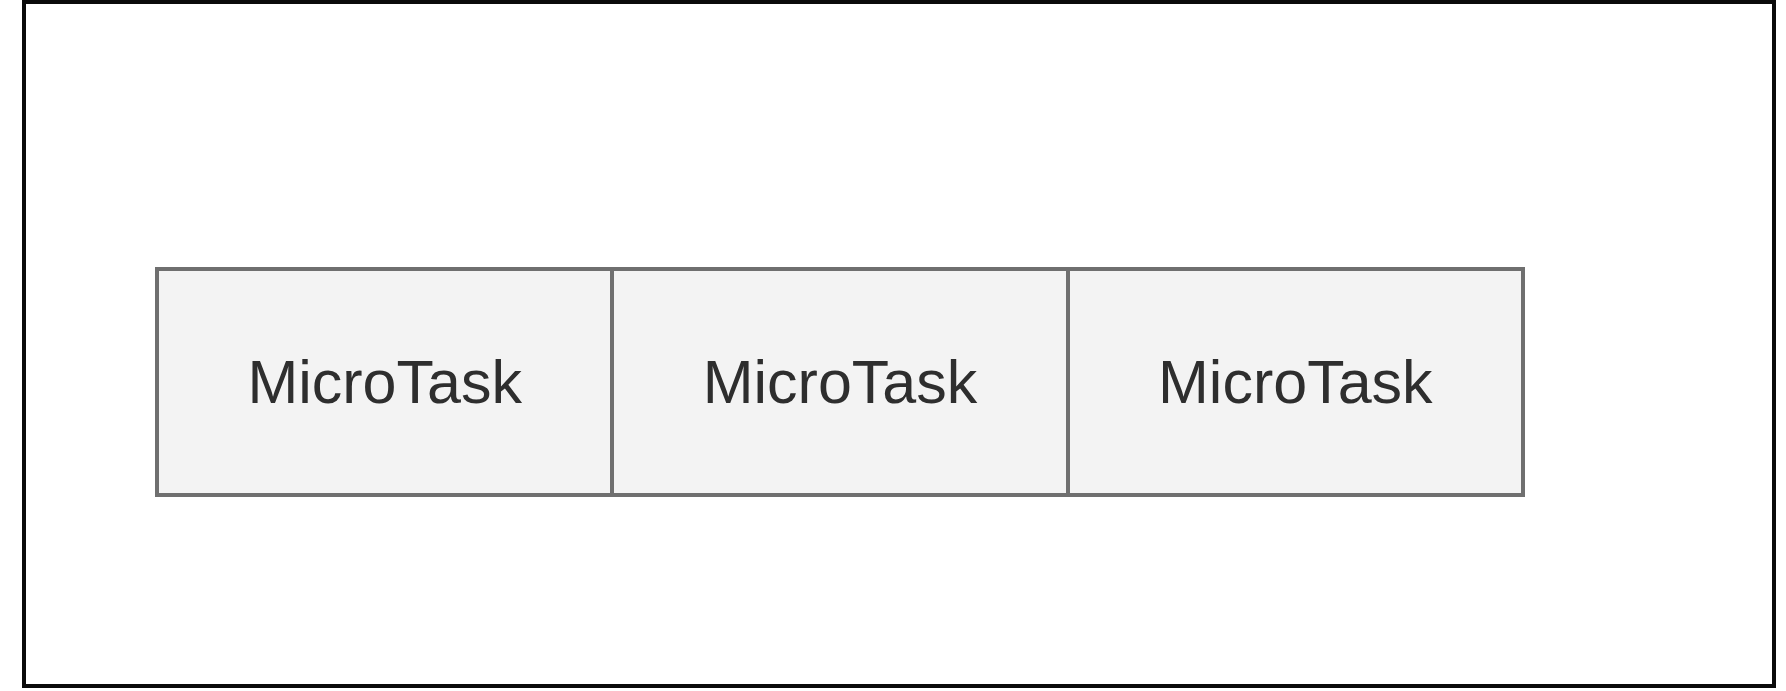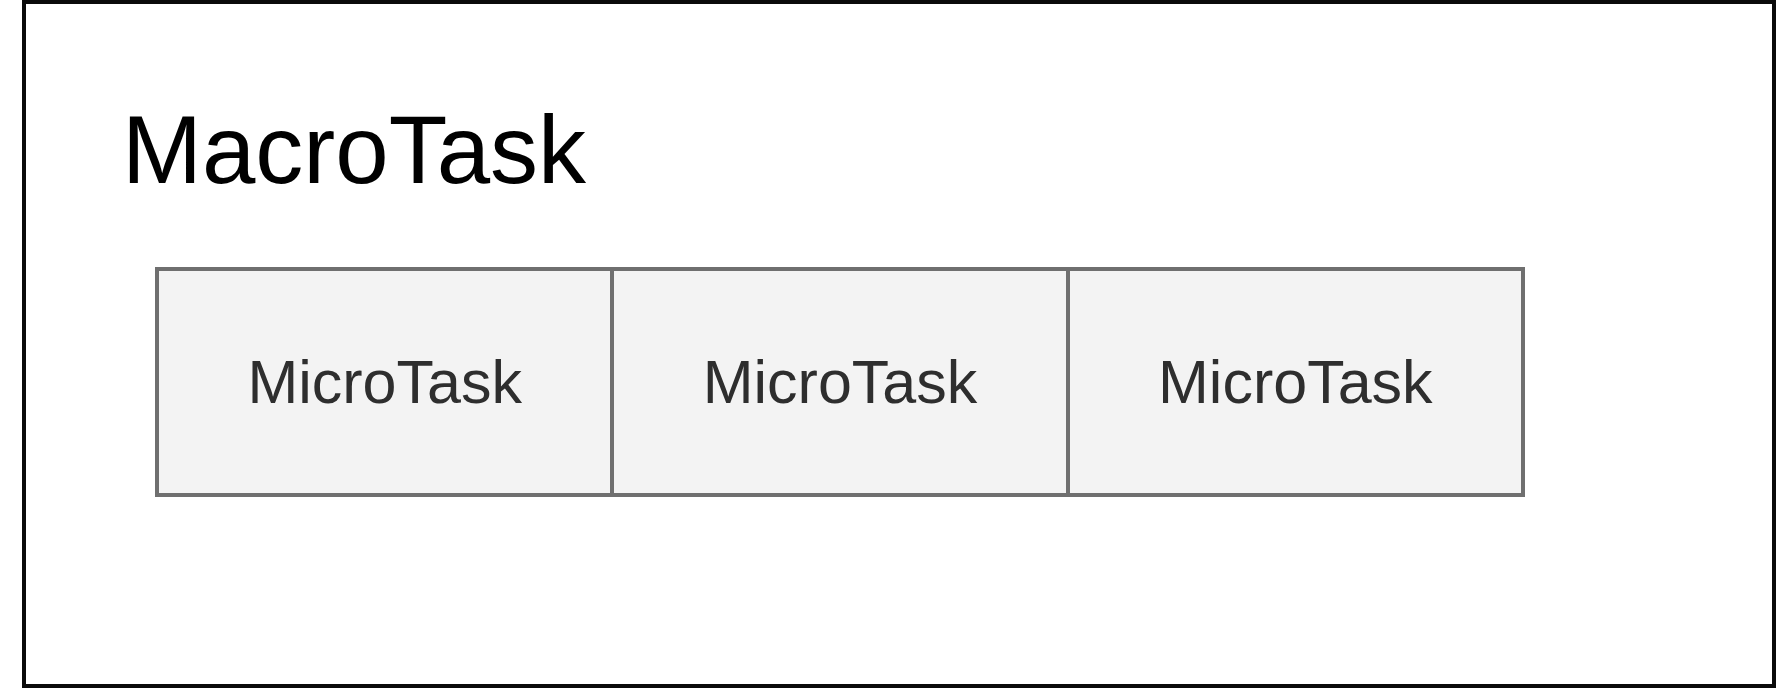"MacroTask" h1.macrotask-title { html: <h1>MacroTask</h1> -> none }
